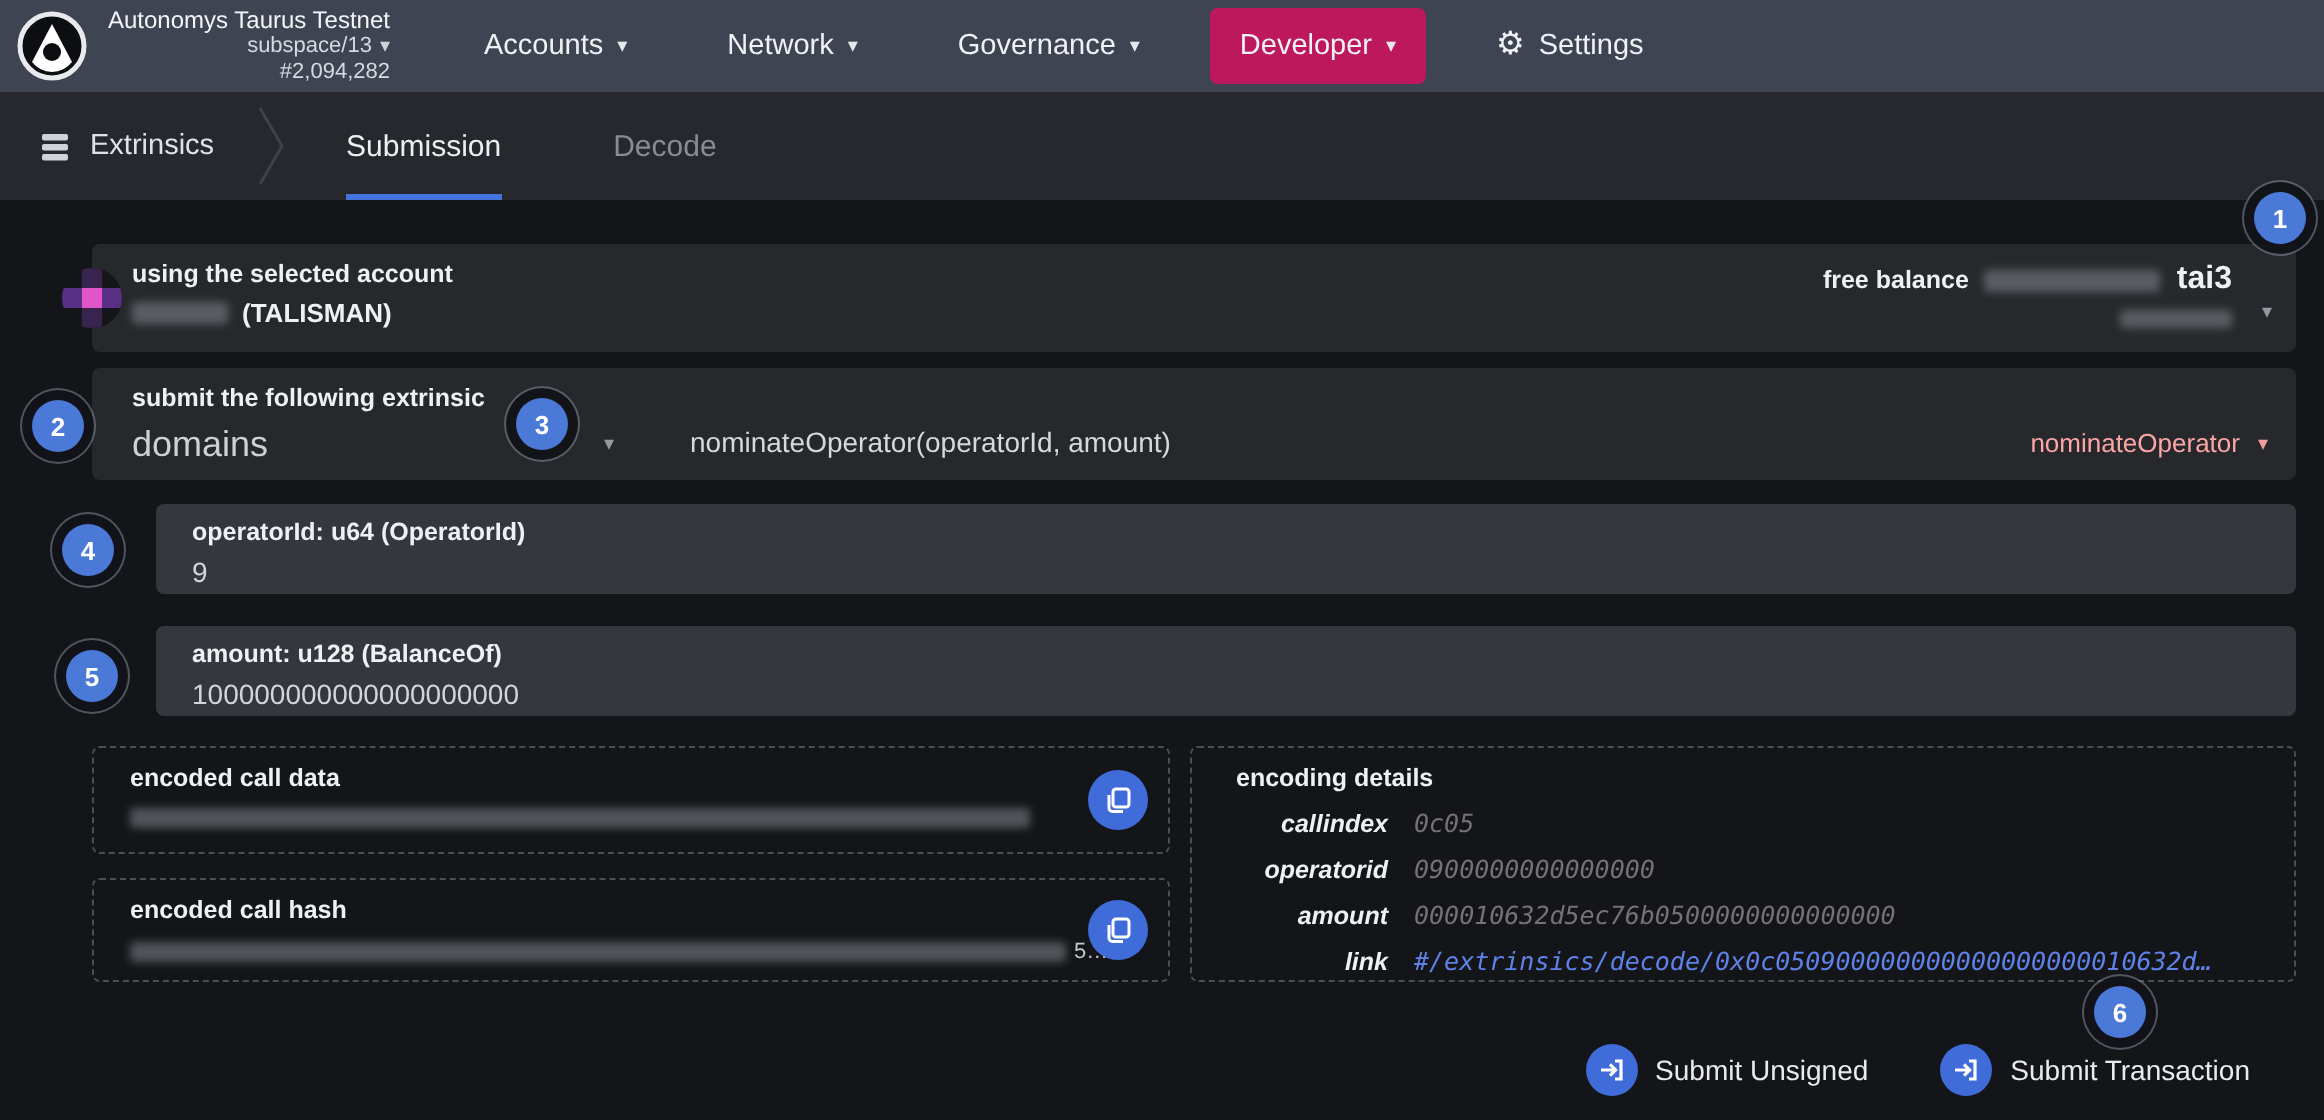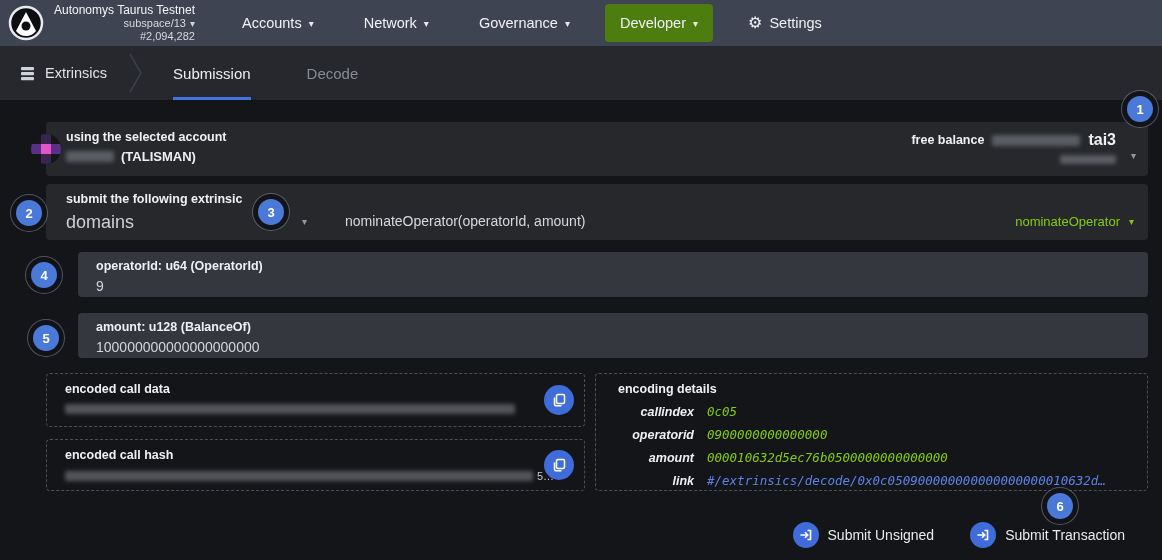"Developer" .menu-item.active { background: #4d7c0f -> #be185d }
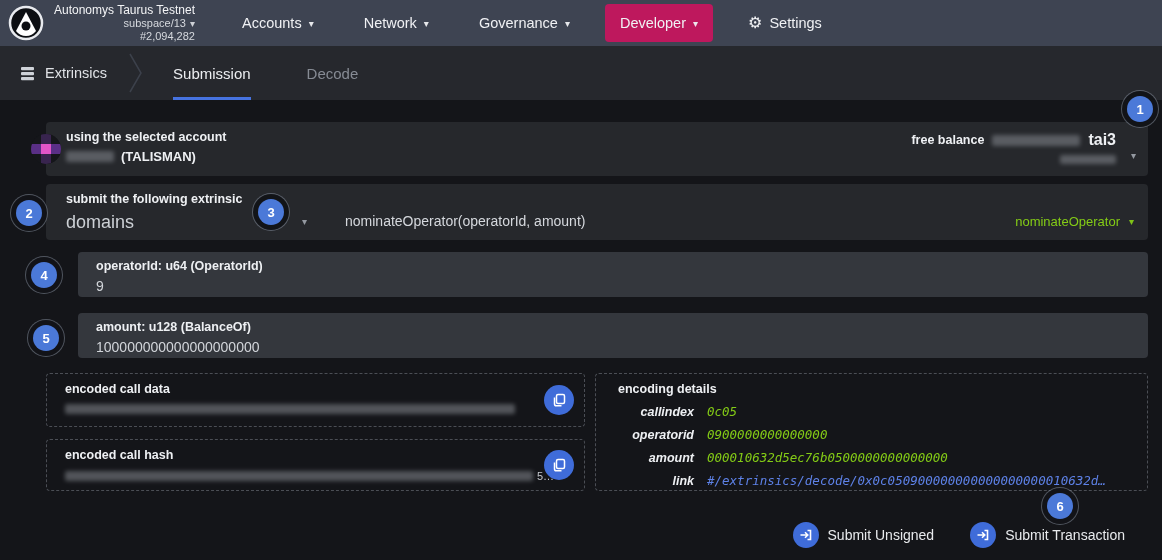"nominateOperator" .method-dd { color: #84cc16 -> #fca5a5 }
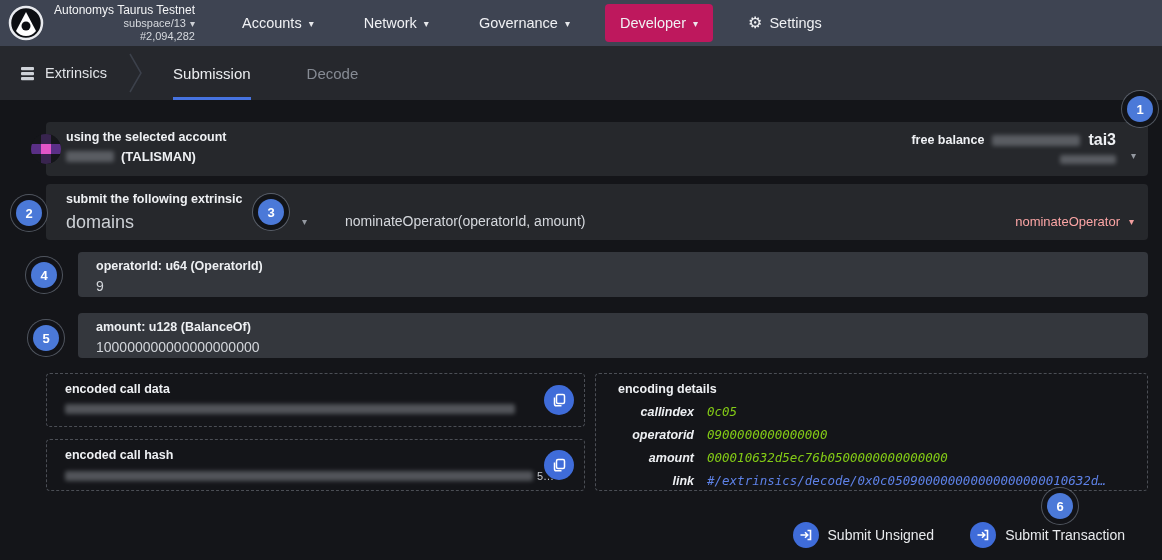"0c05" .dval { color: #84cc16 -> #737373 }
